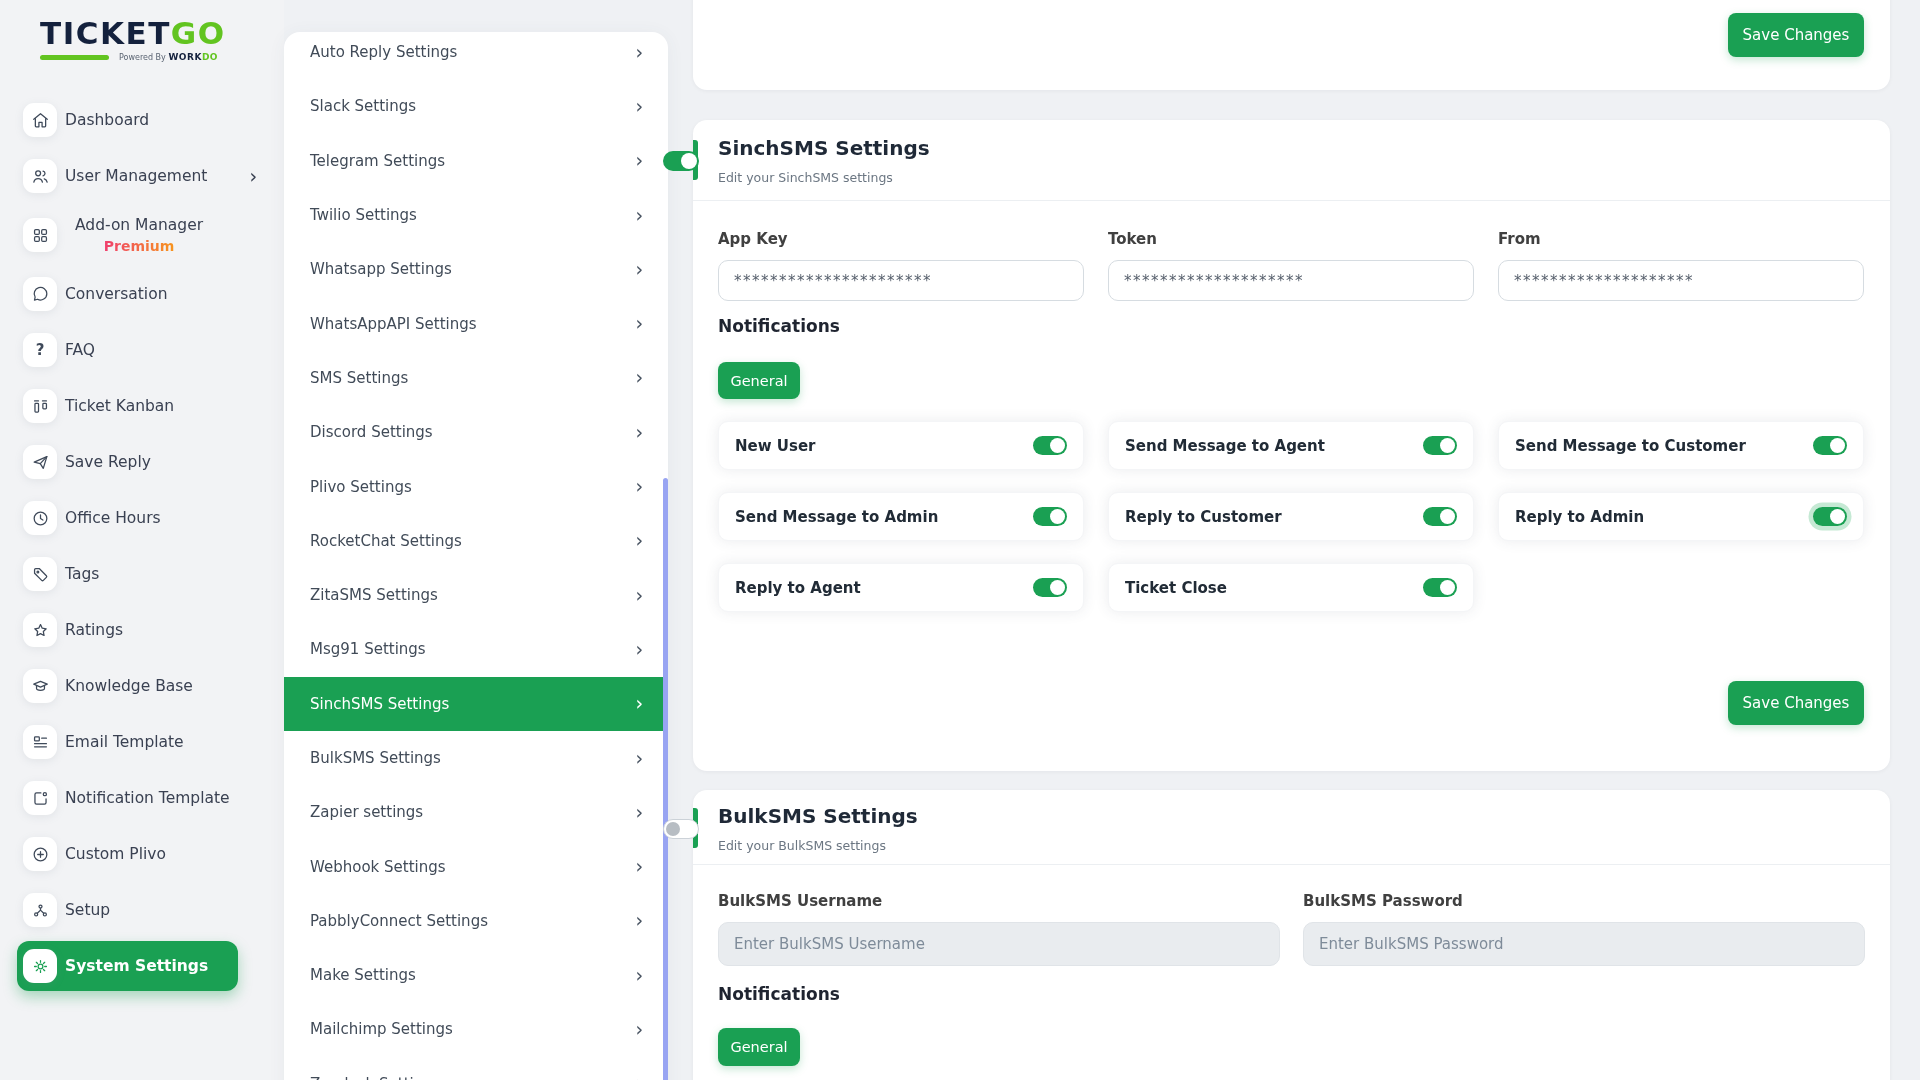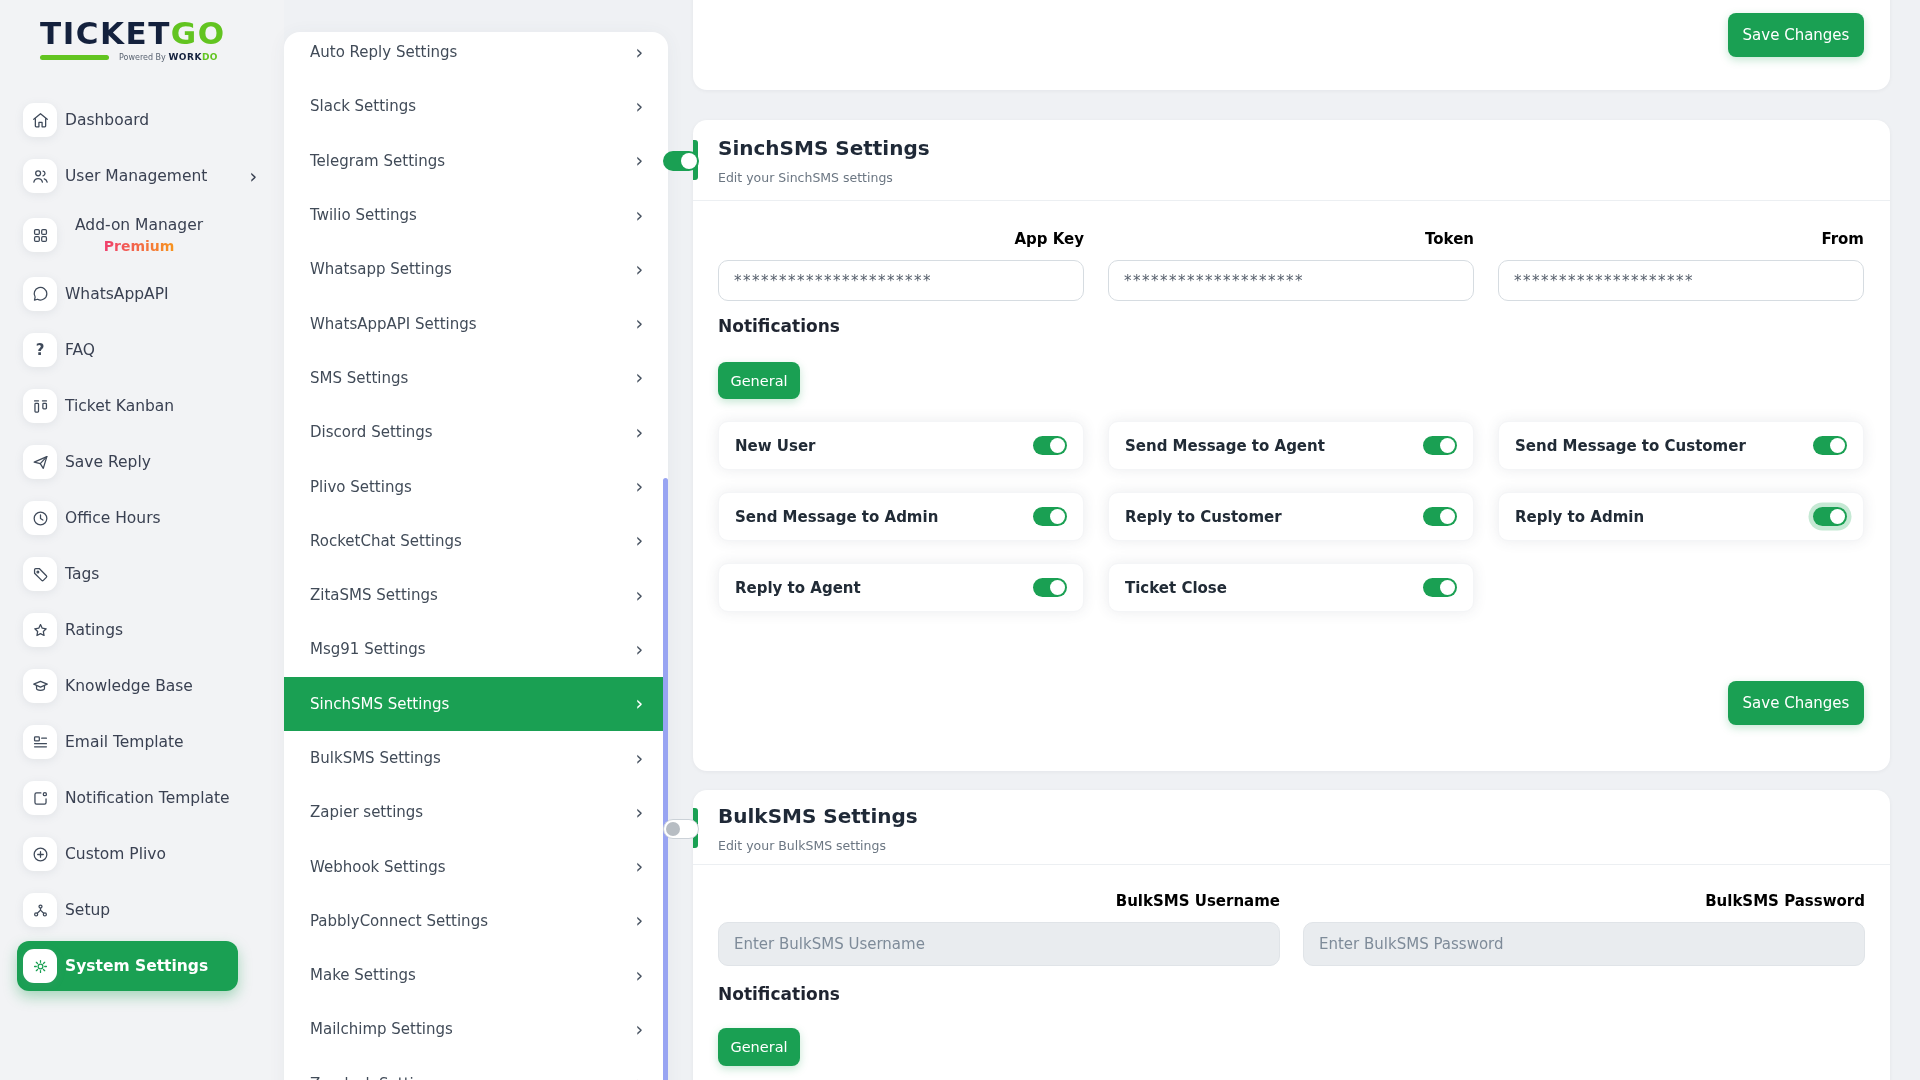"App Key" .f-label { color: #000000 -> #404040; text-align: right -> none }
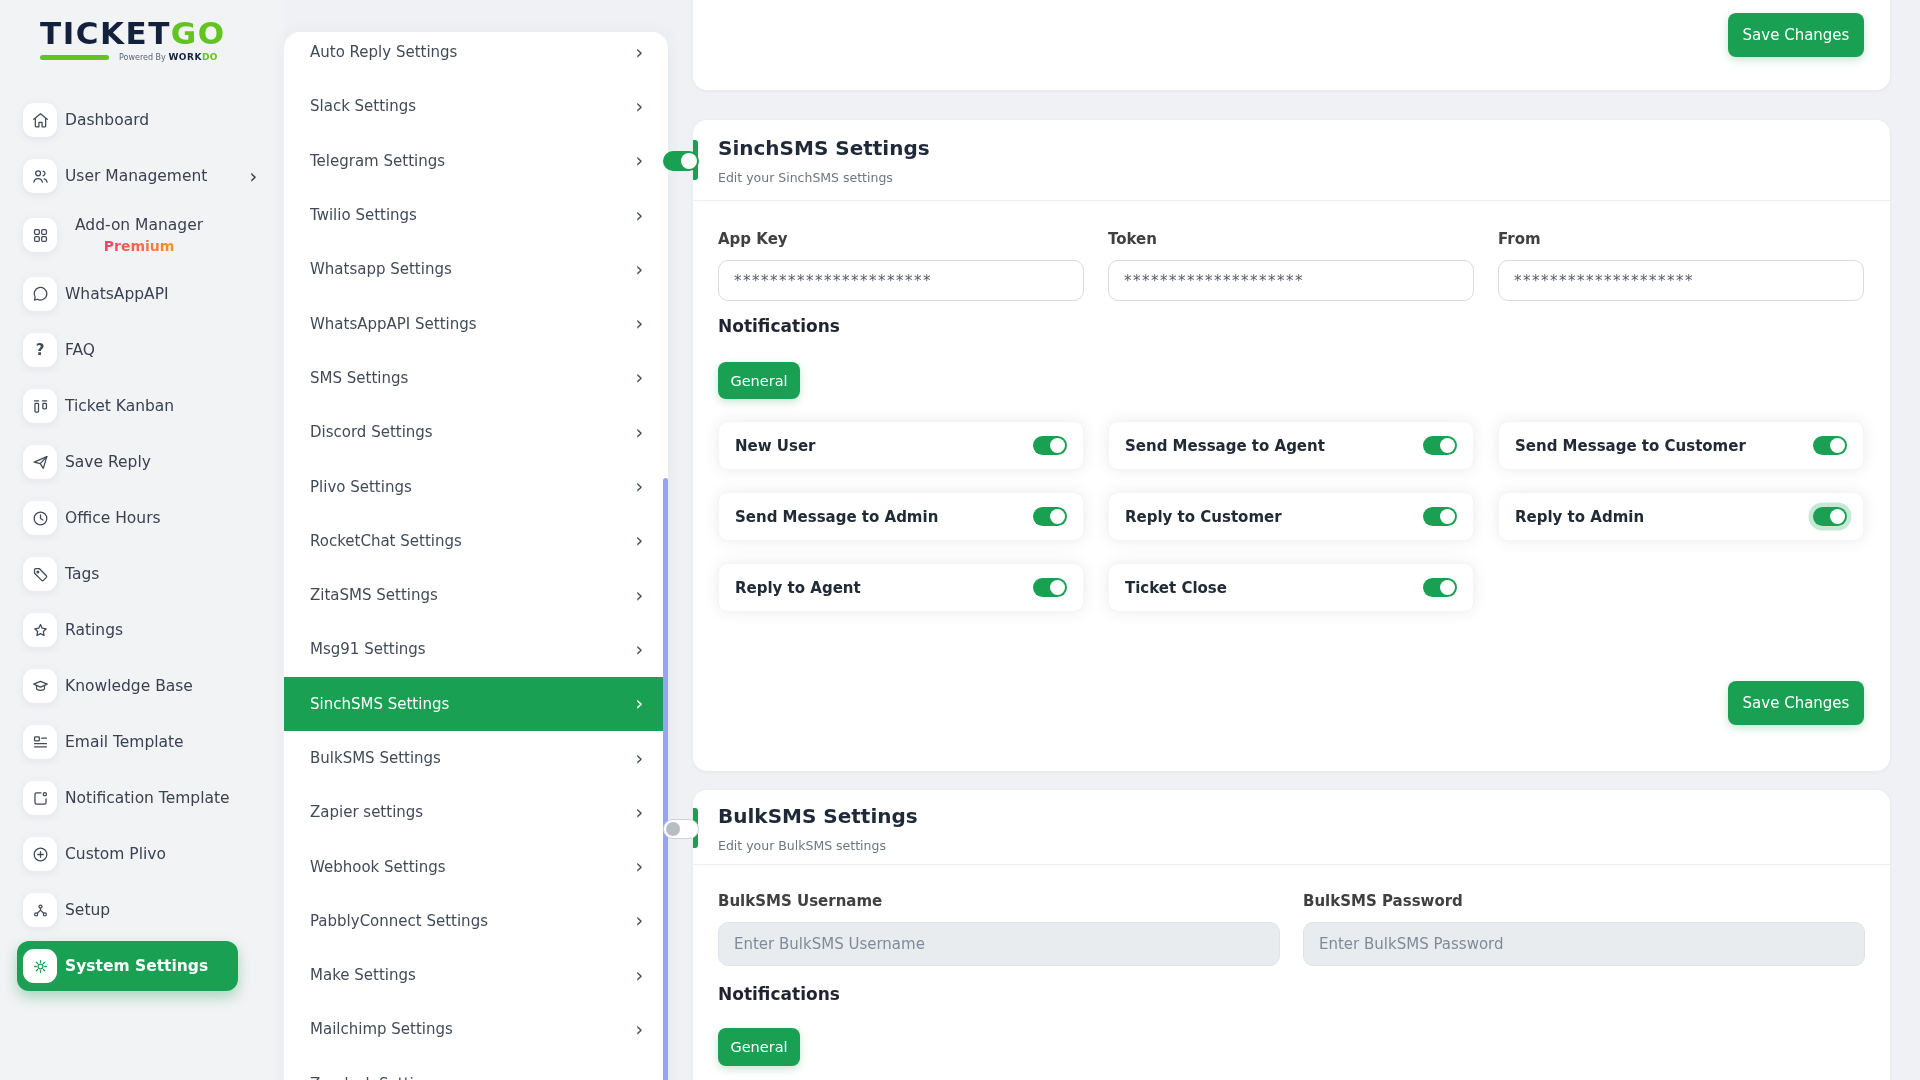"WhatsAppAPI" span.side-label { text: WhatsAppAPI -> Conversation }
